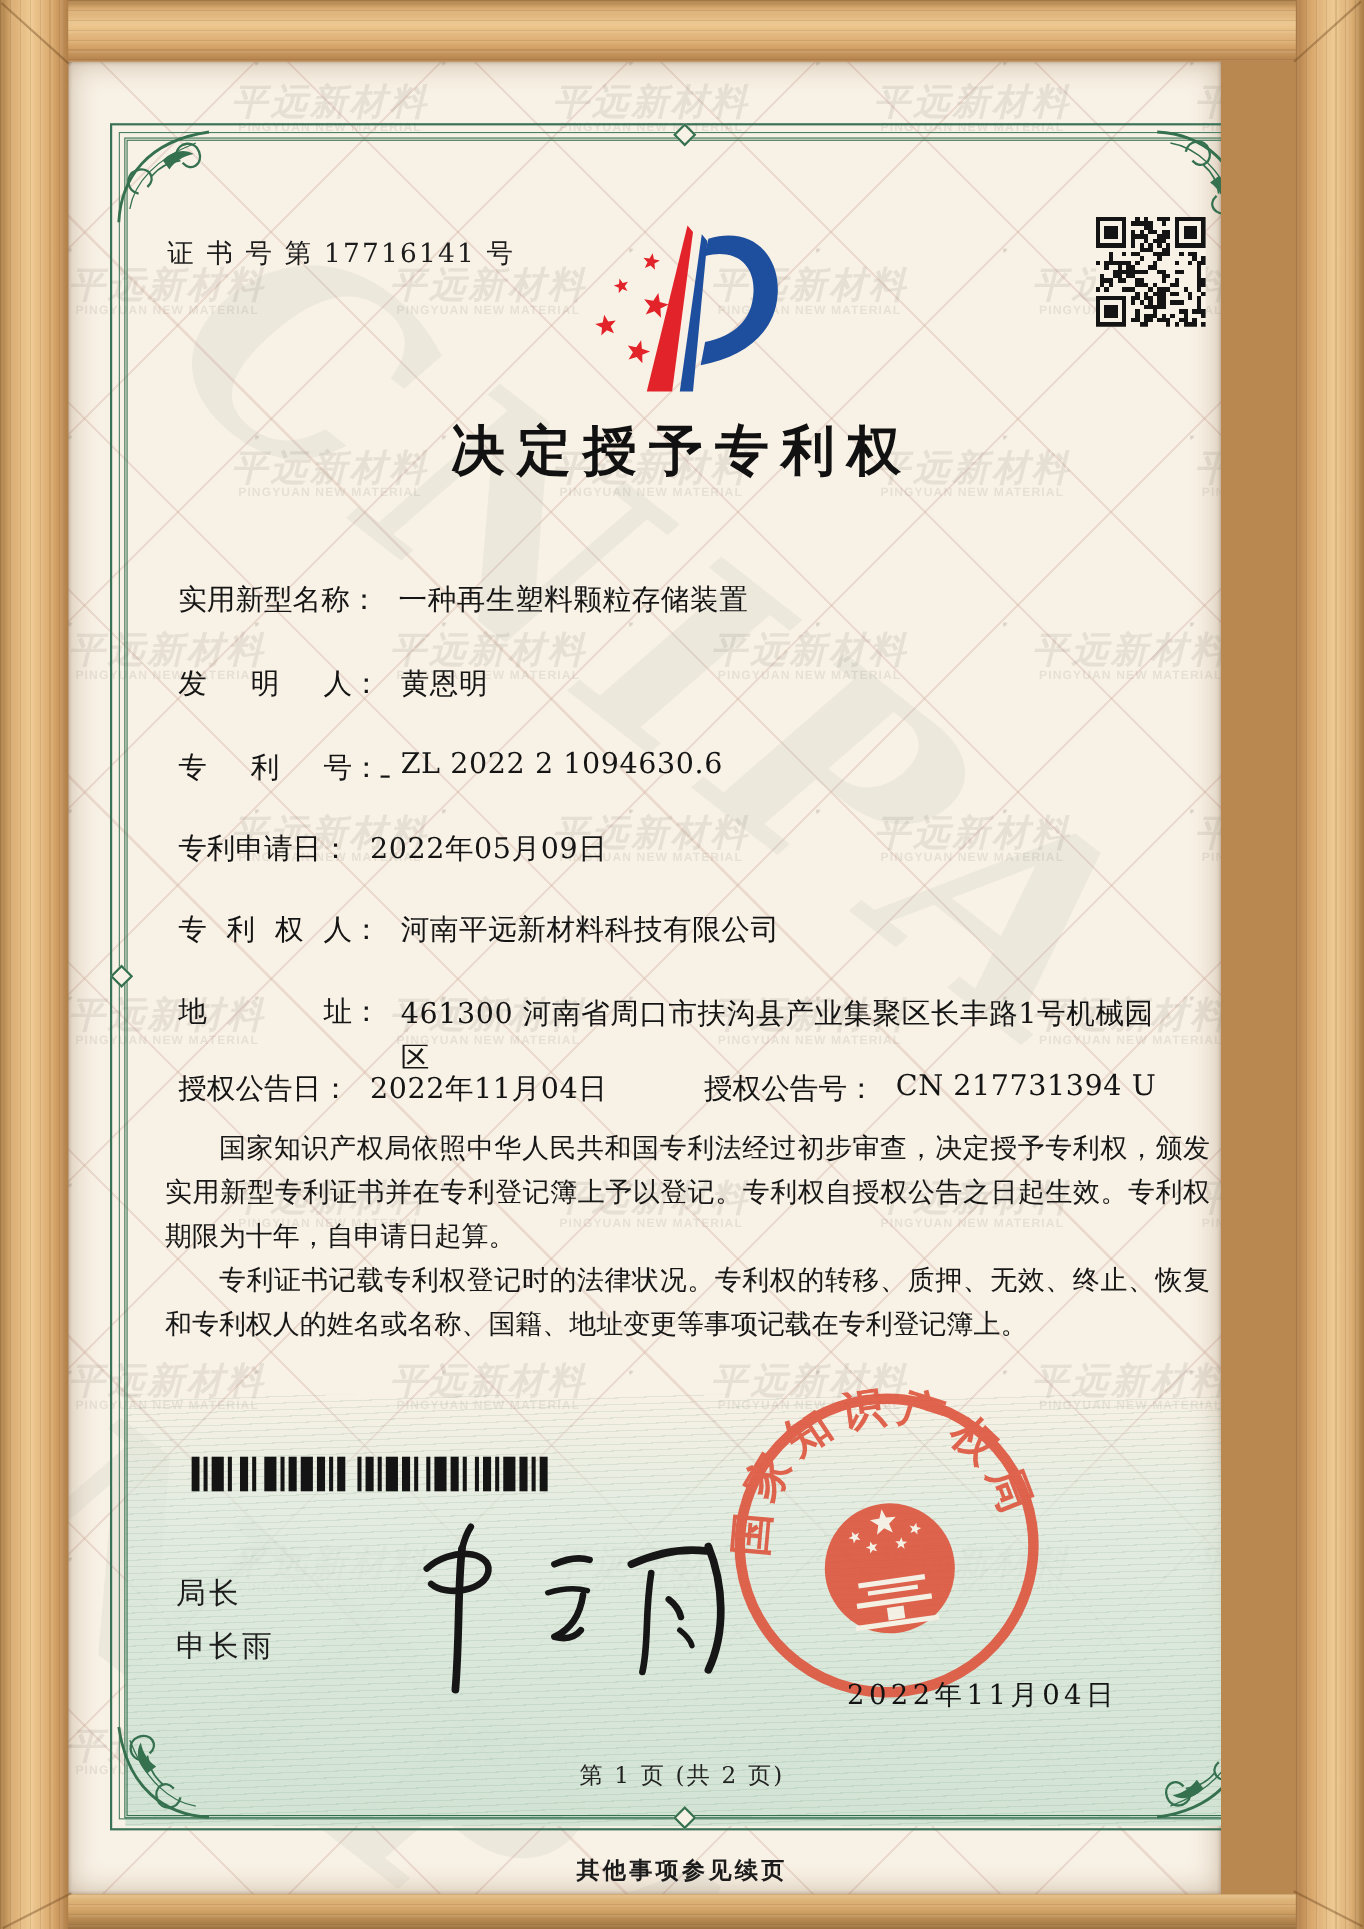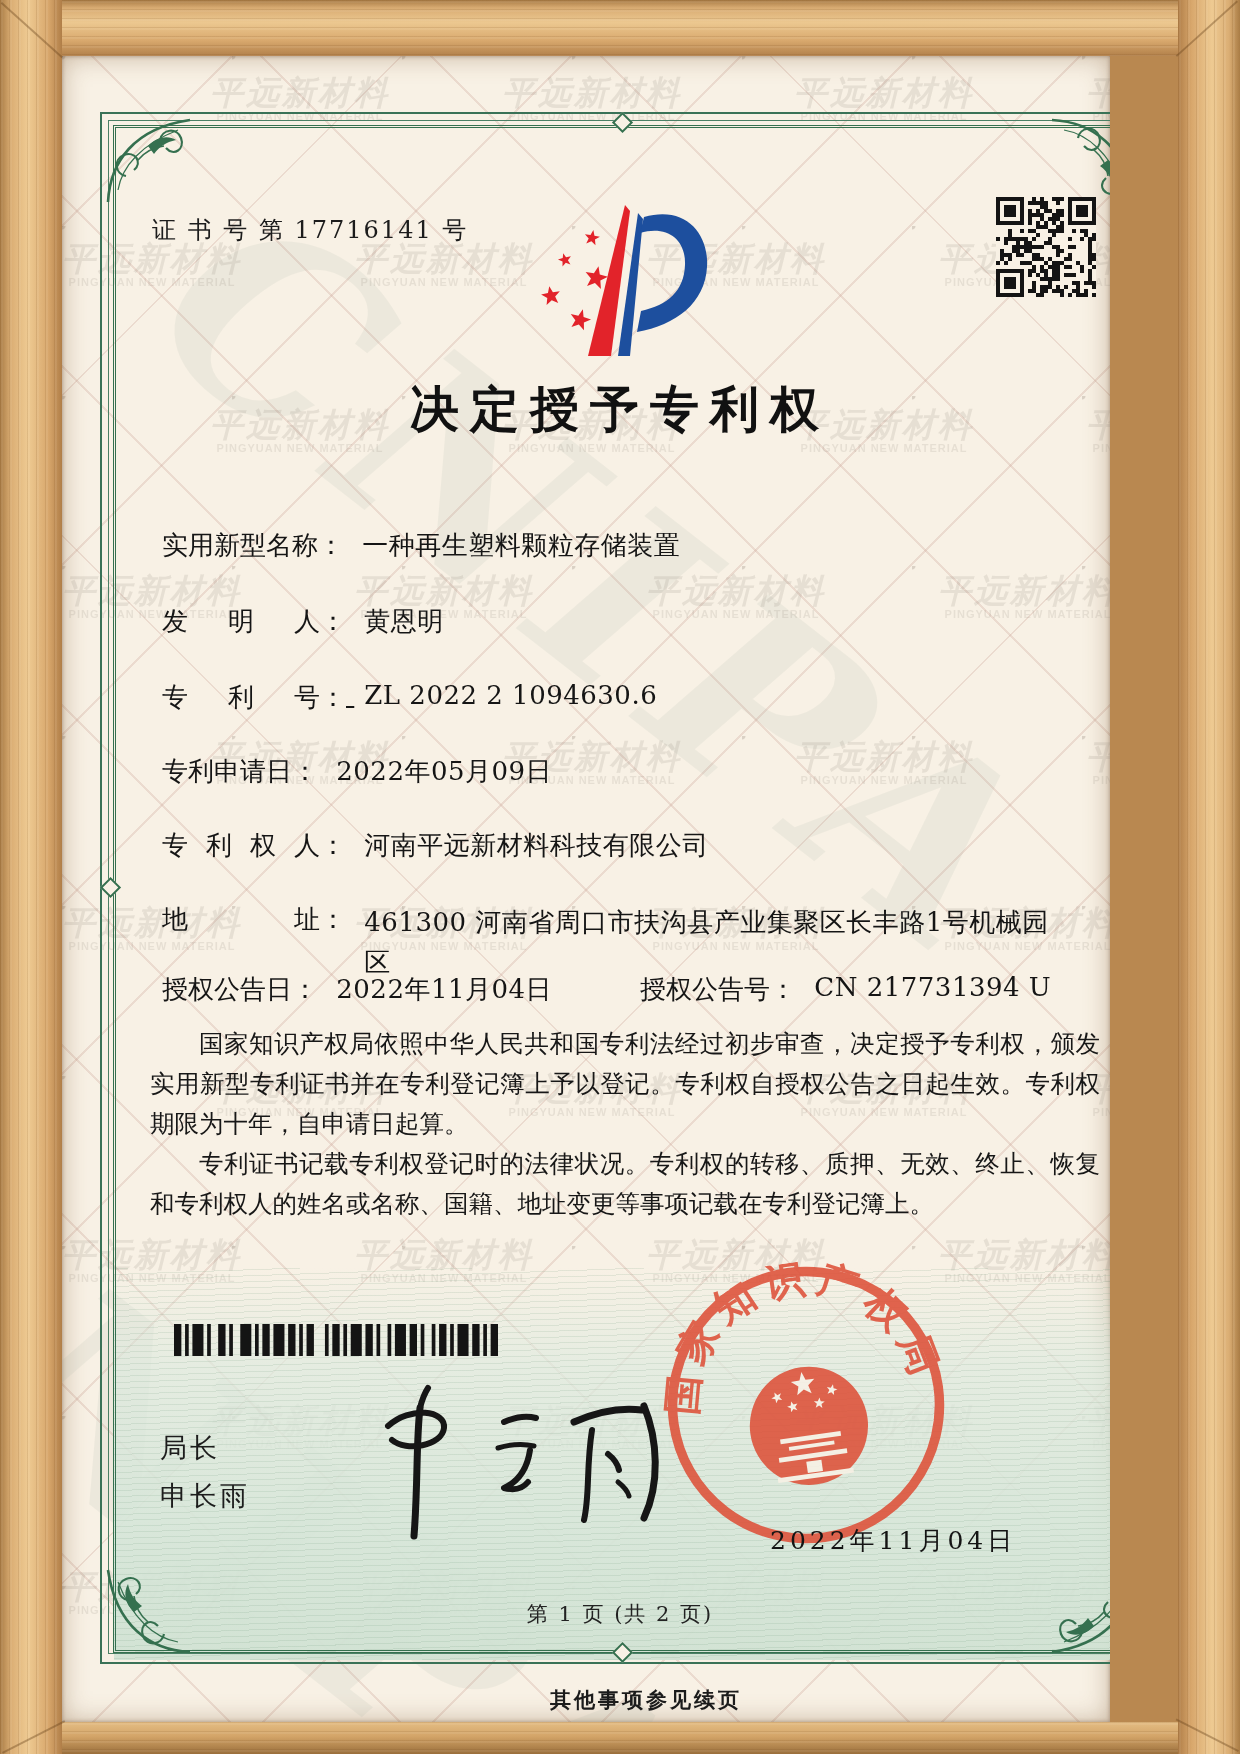"其他事项参见续页" .cont-note { padding-left: 26px -> none }
